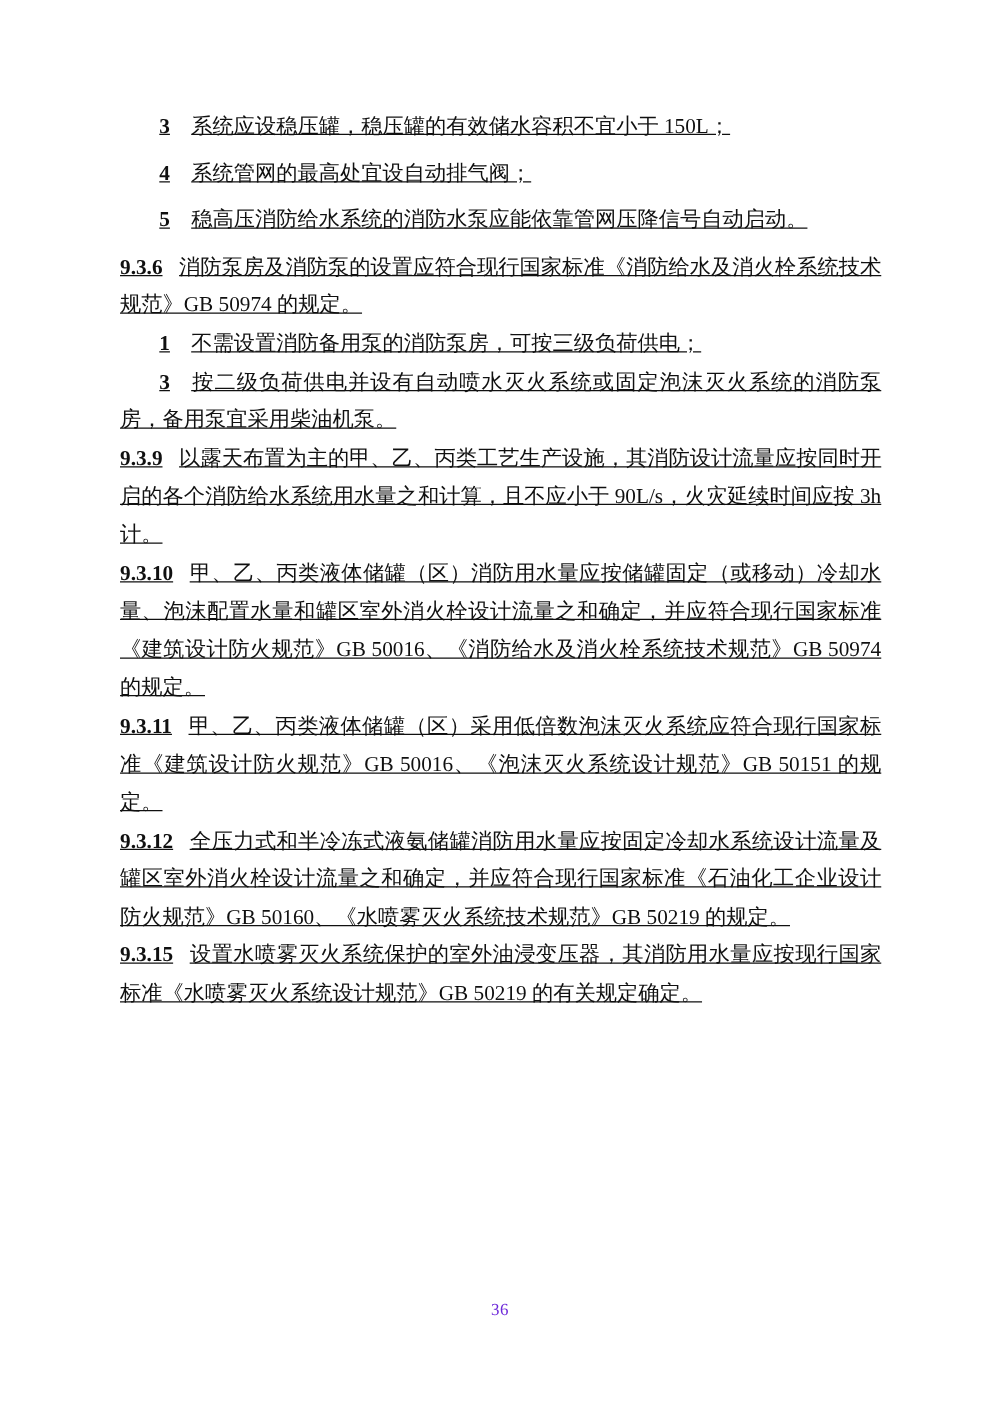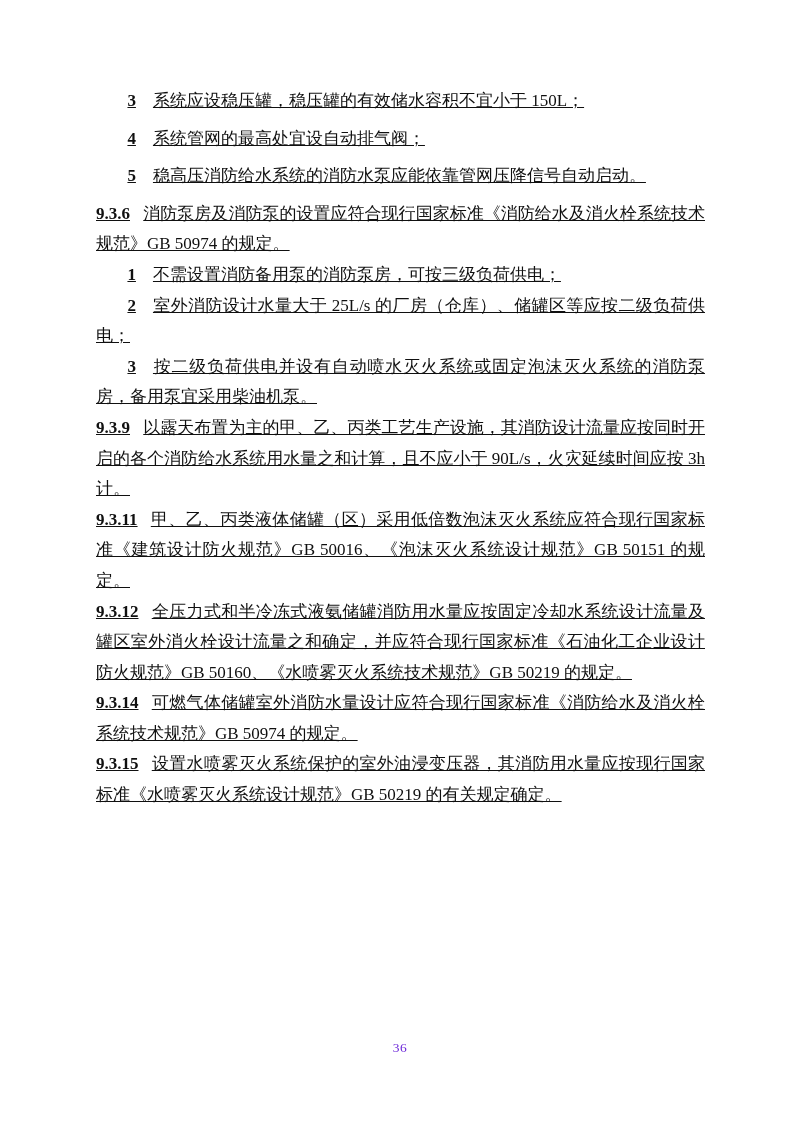"2 室外消防设计水量大于 25L/s 的厂房（仓库）、储罐区等应按二级负荷供电；" p.para { html: <p><span>2</span><span>室外消防设计水量大于 25L/s 的厂房（仓库）、储罐区等应按二级负荷供电；</span></p> -> none }
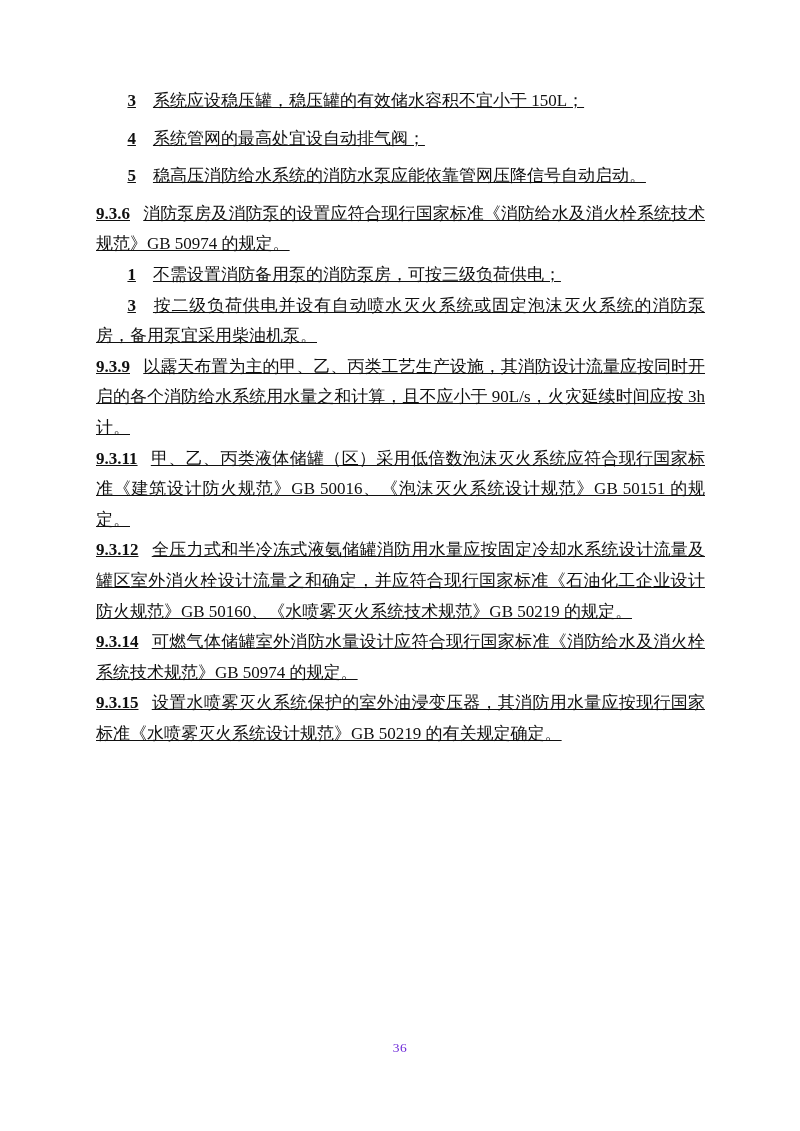"9.3.10" p.para { html: none -> <p><span>9.3.10</span><span>甲、乙、丙类液体储罐（区）消防用水量应按储罐固定（或移动）冷却水量、泡沫配置水量和罐区室外消火栓设计流量之和确定，并应符合现行国家标准《建筑设计防火规范》GB 50016、《消防给水及消火栓系统技术规范》GB 50974 的规定。</span></p> }
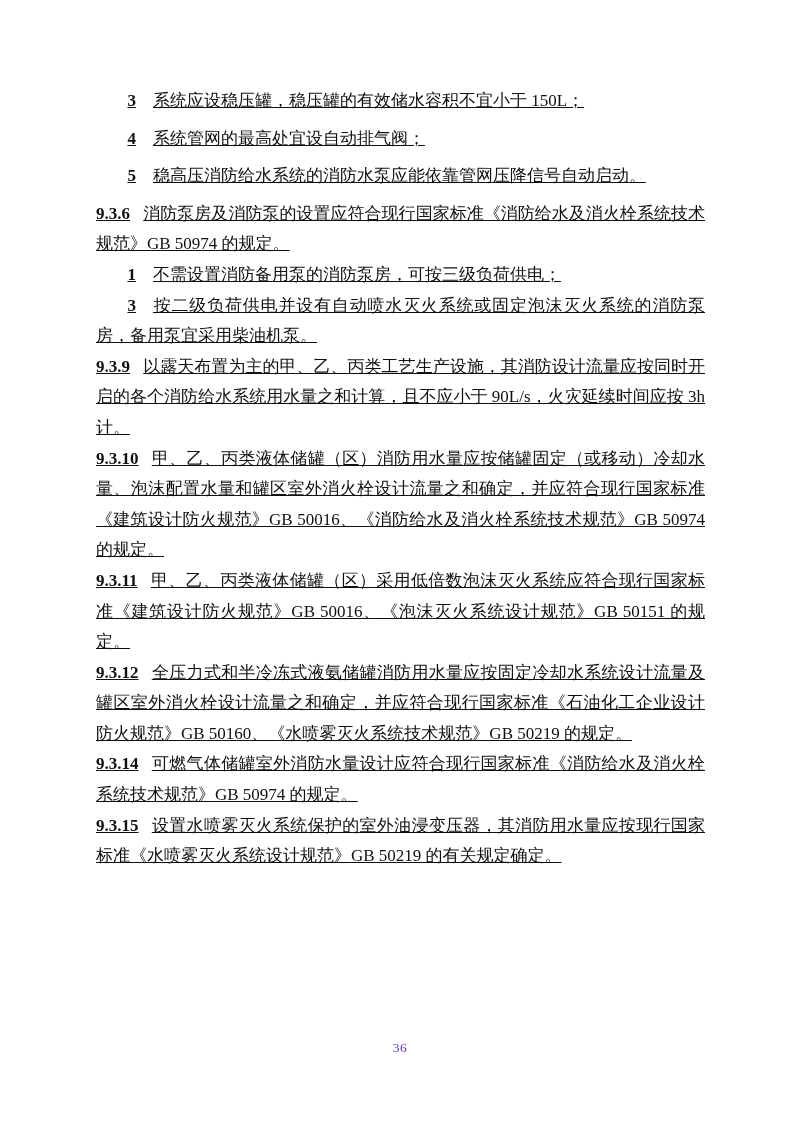"9.3.14" p.para { html: <p><span>9.3.14</span><span>可燃气体储罐室外消防水量设计应符合现行国家标准《消防给水及消火栓系统技术规范》GB 50974 的规定。</span></p> -> none }
